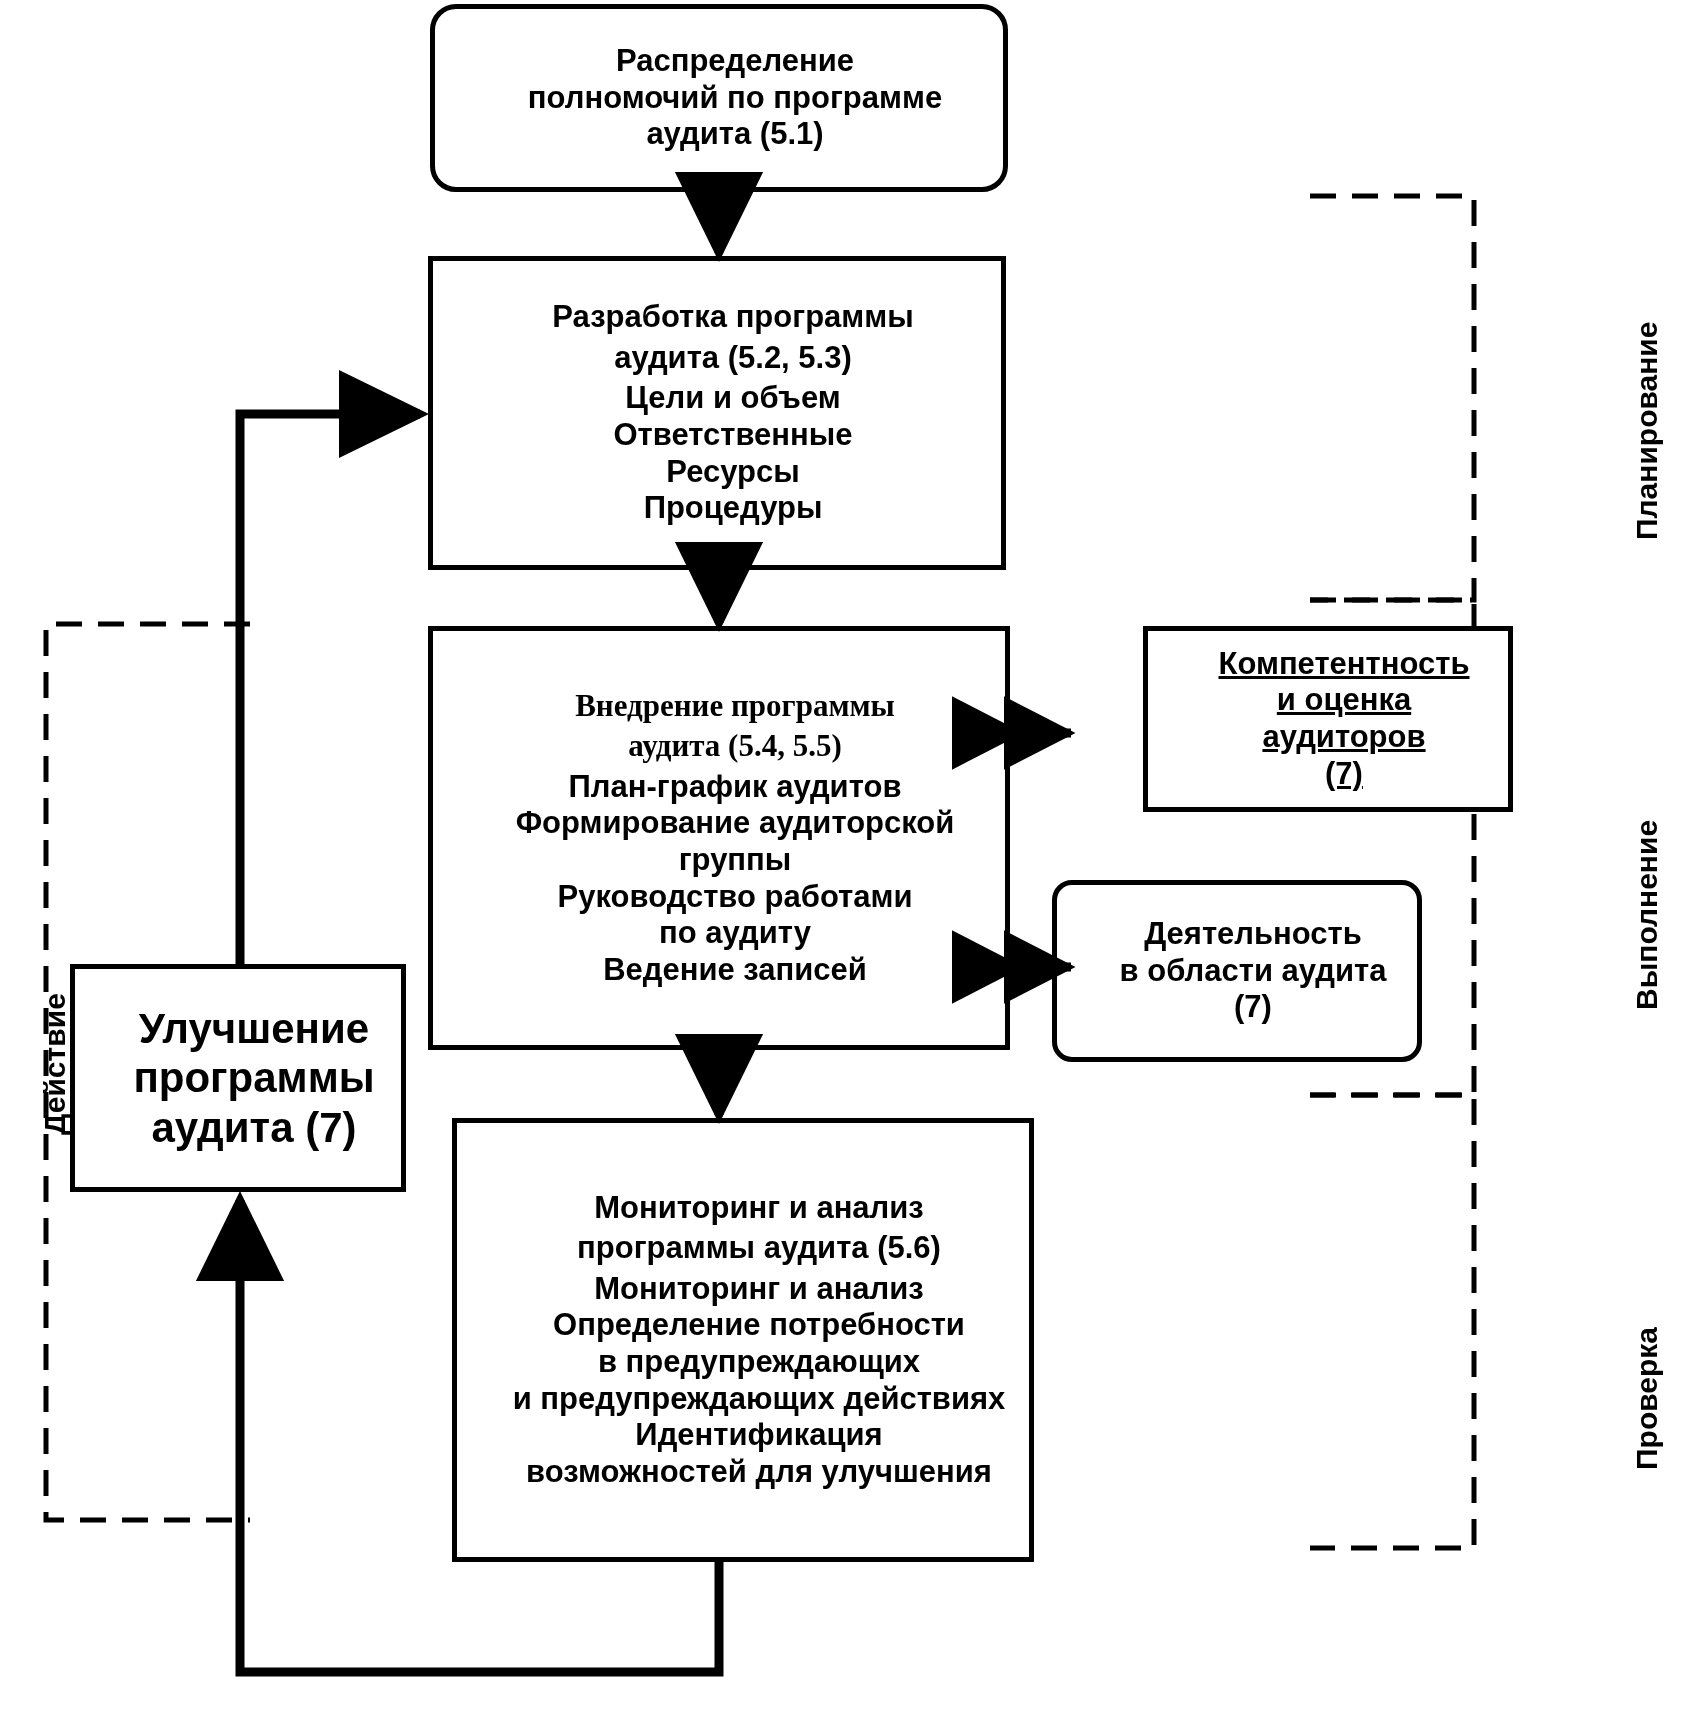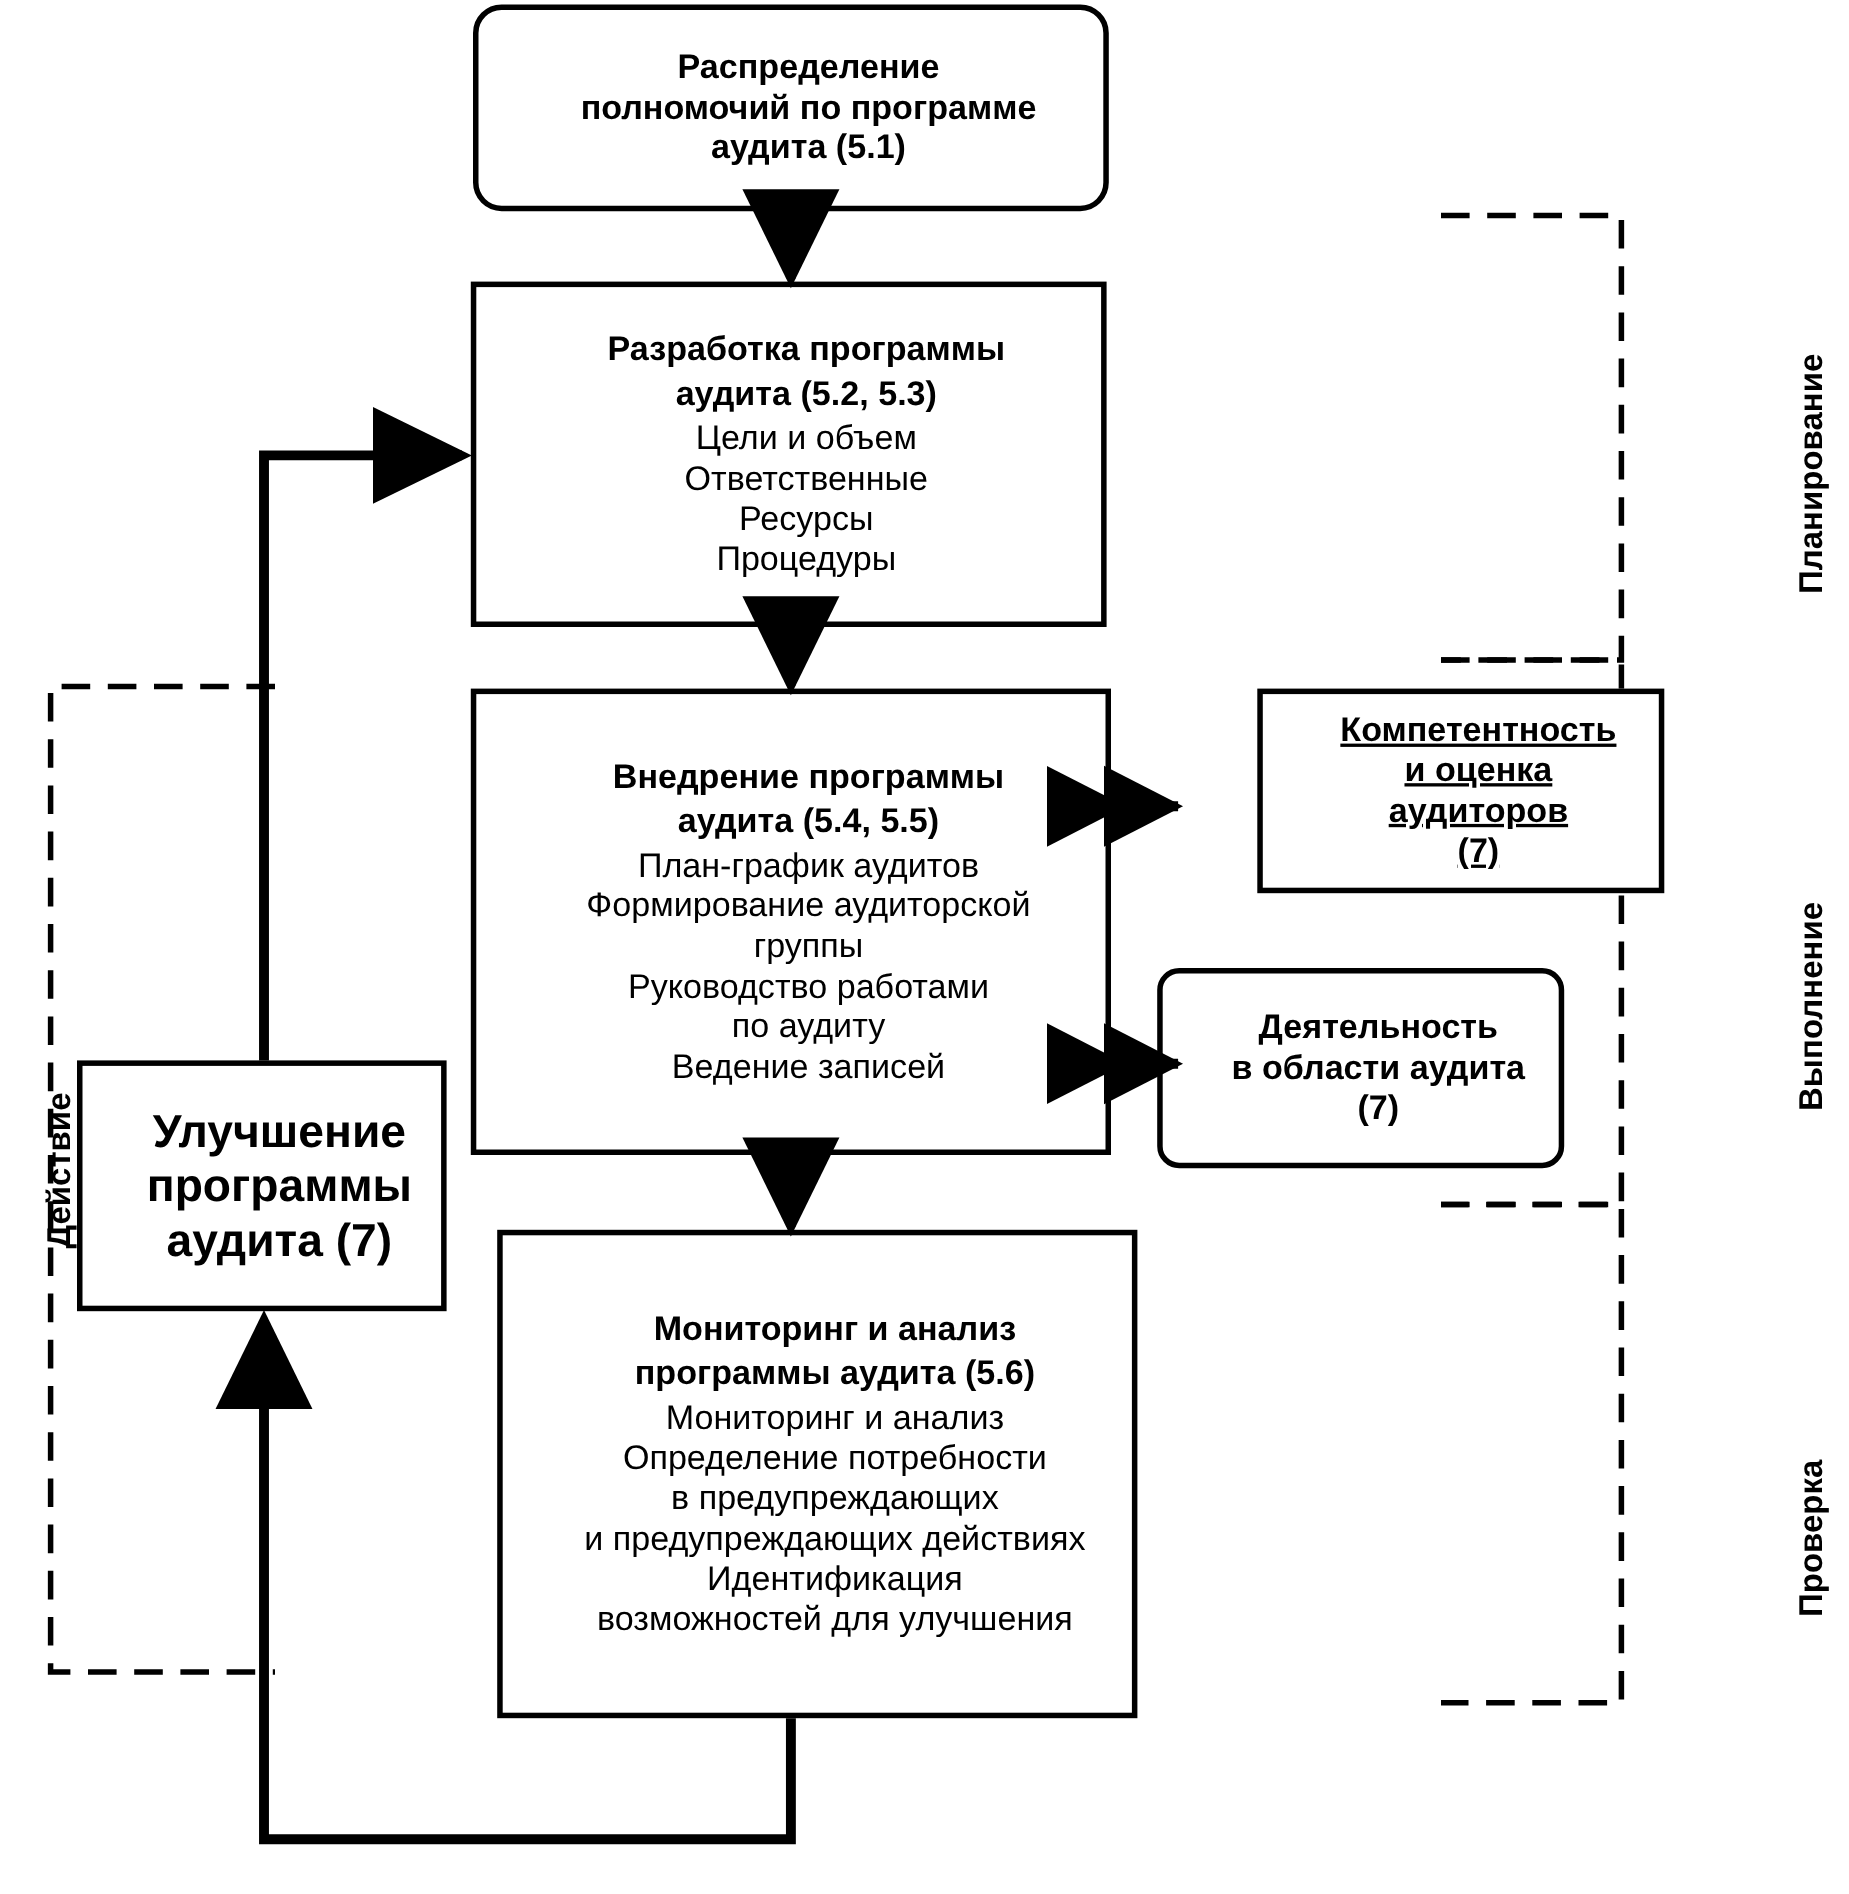"Цели и объем" .box .ln { font-weight: normal -> bold }
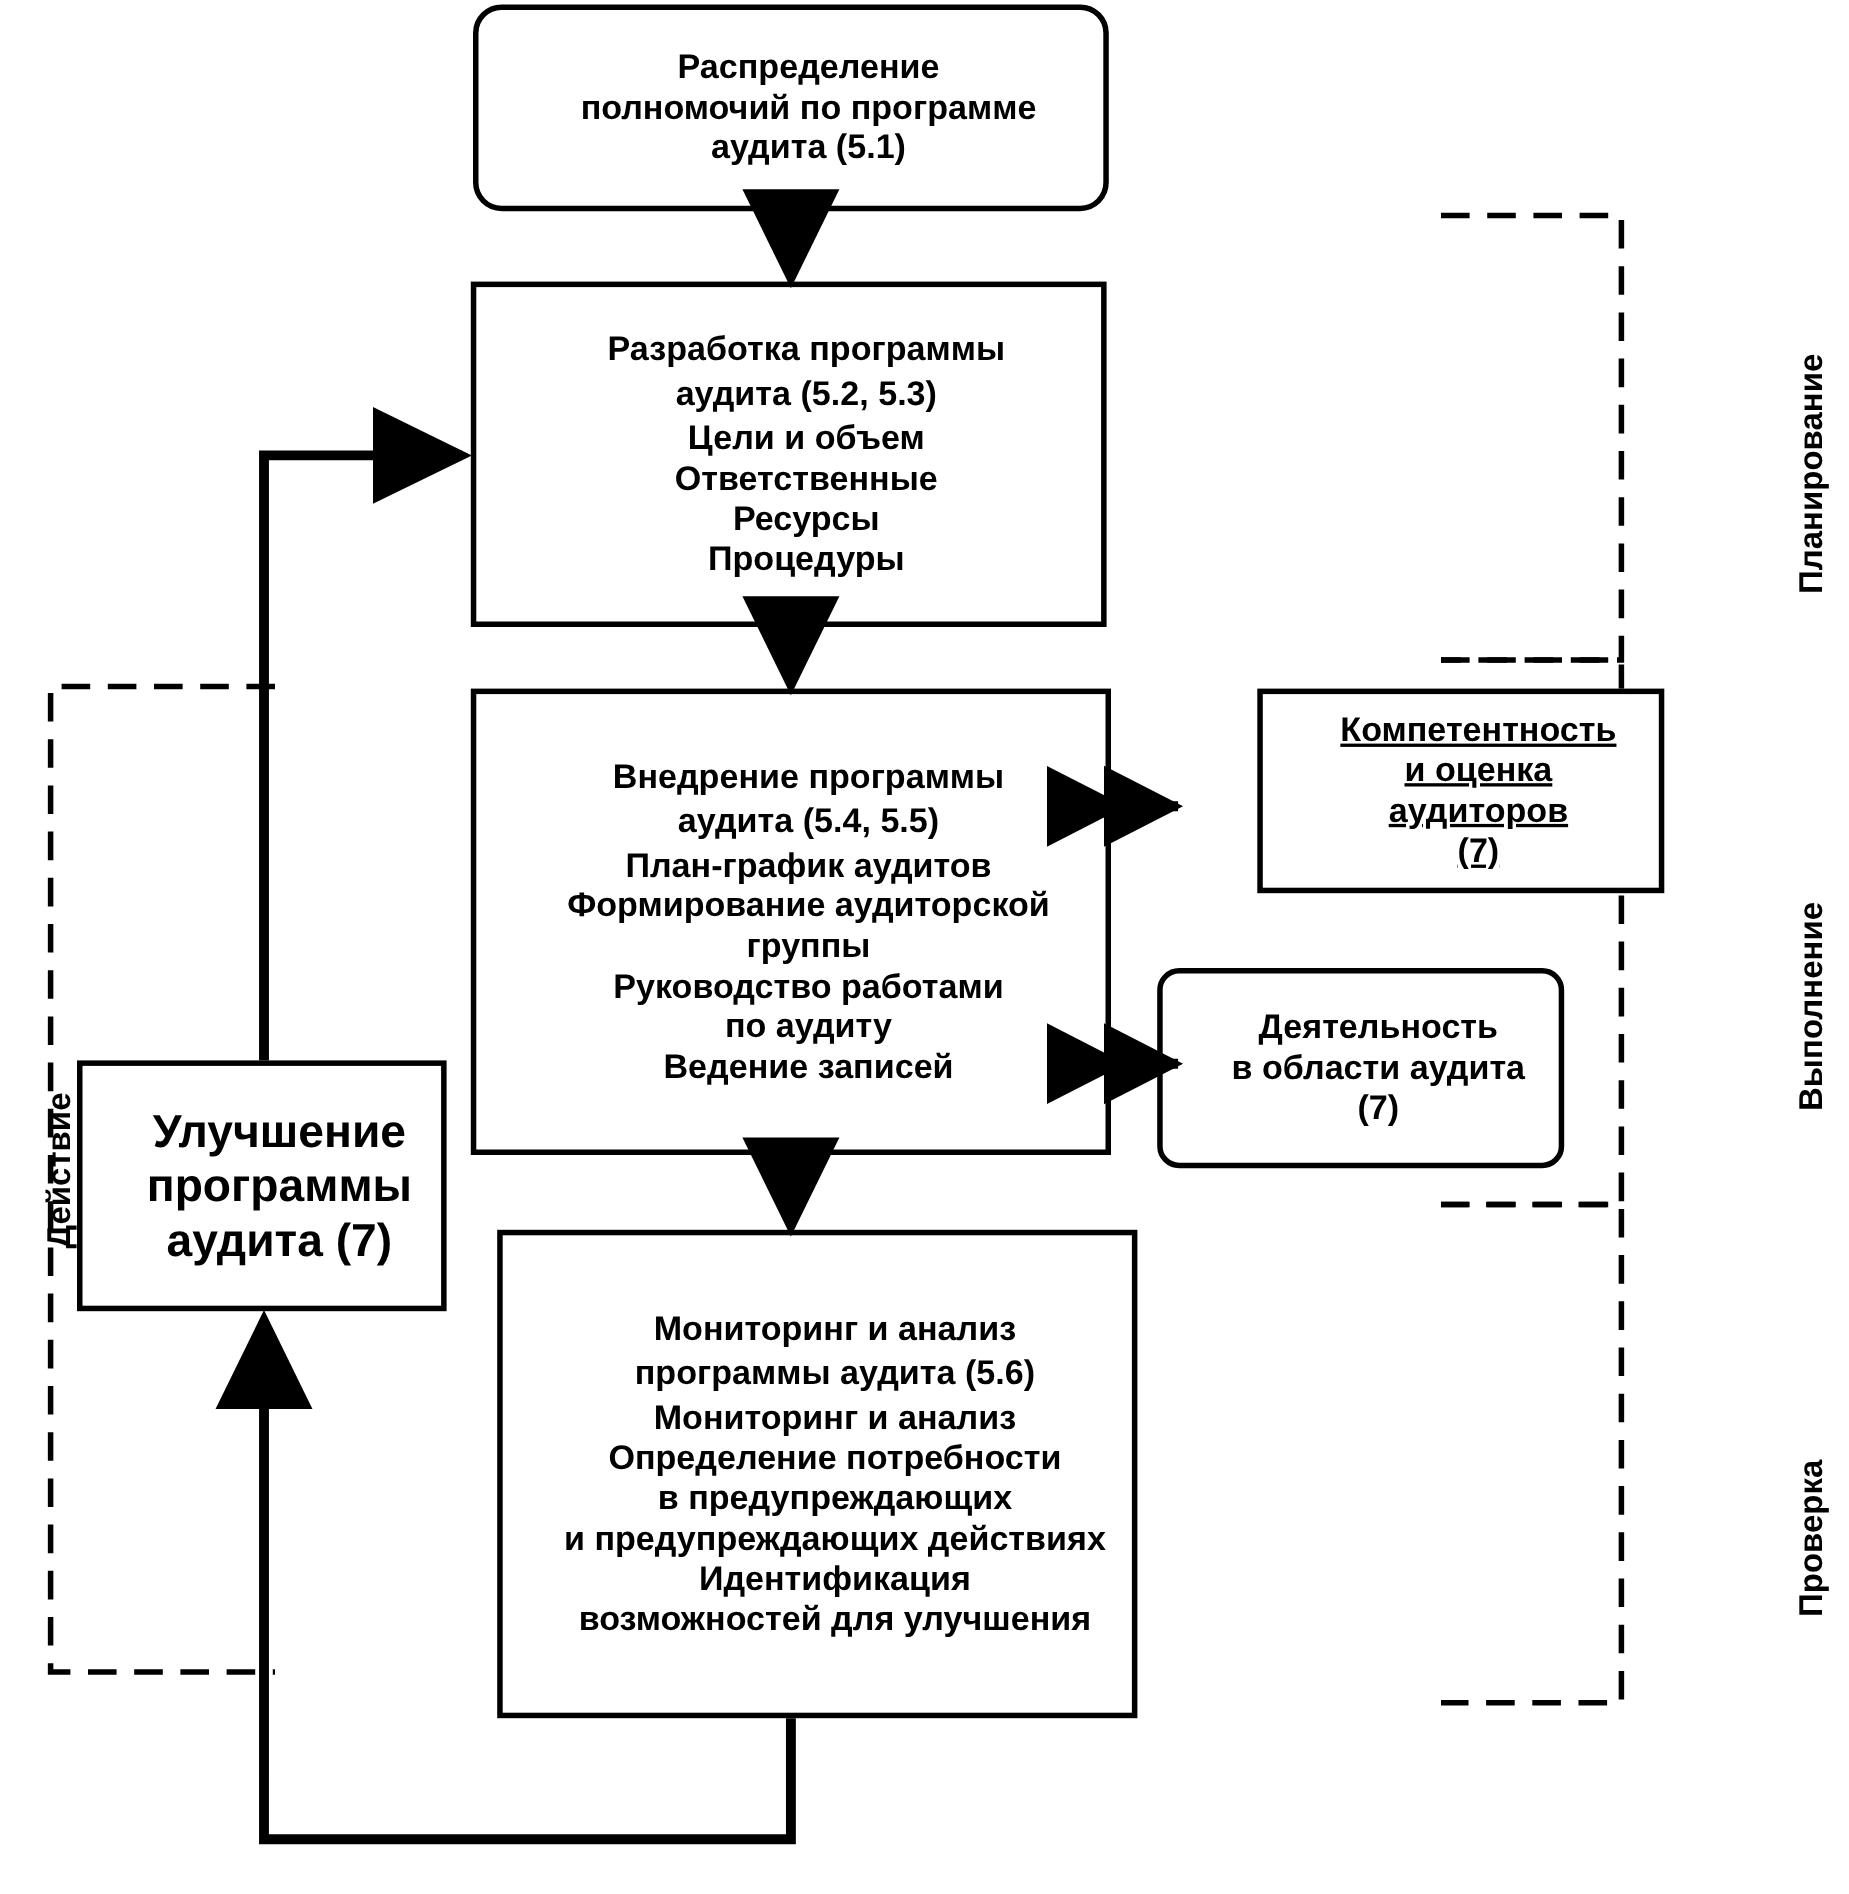"Внедрение программы" #box-implement .hd { font-family: none -> Liberation Serif, serif }
